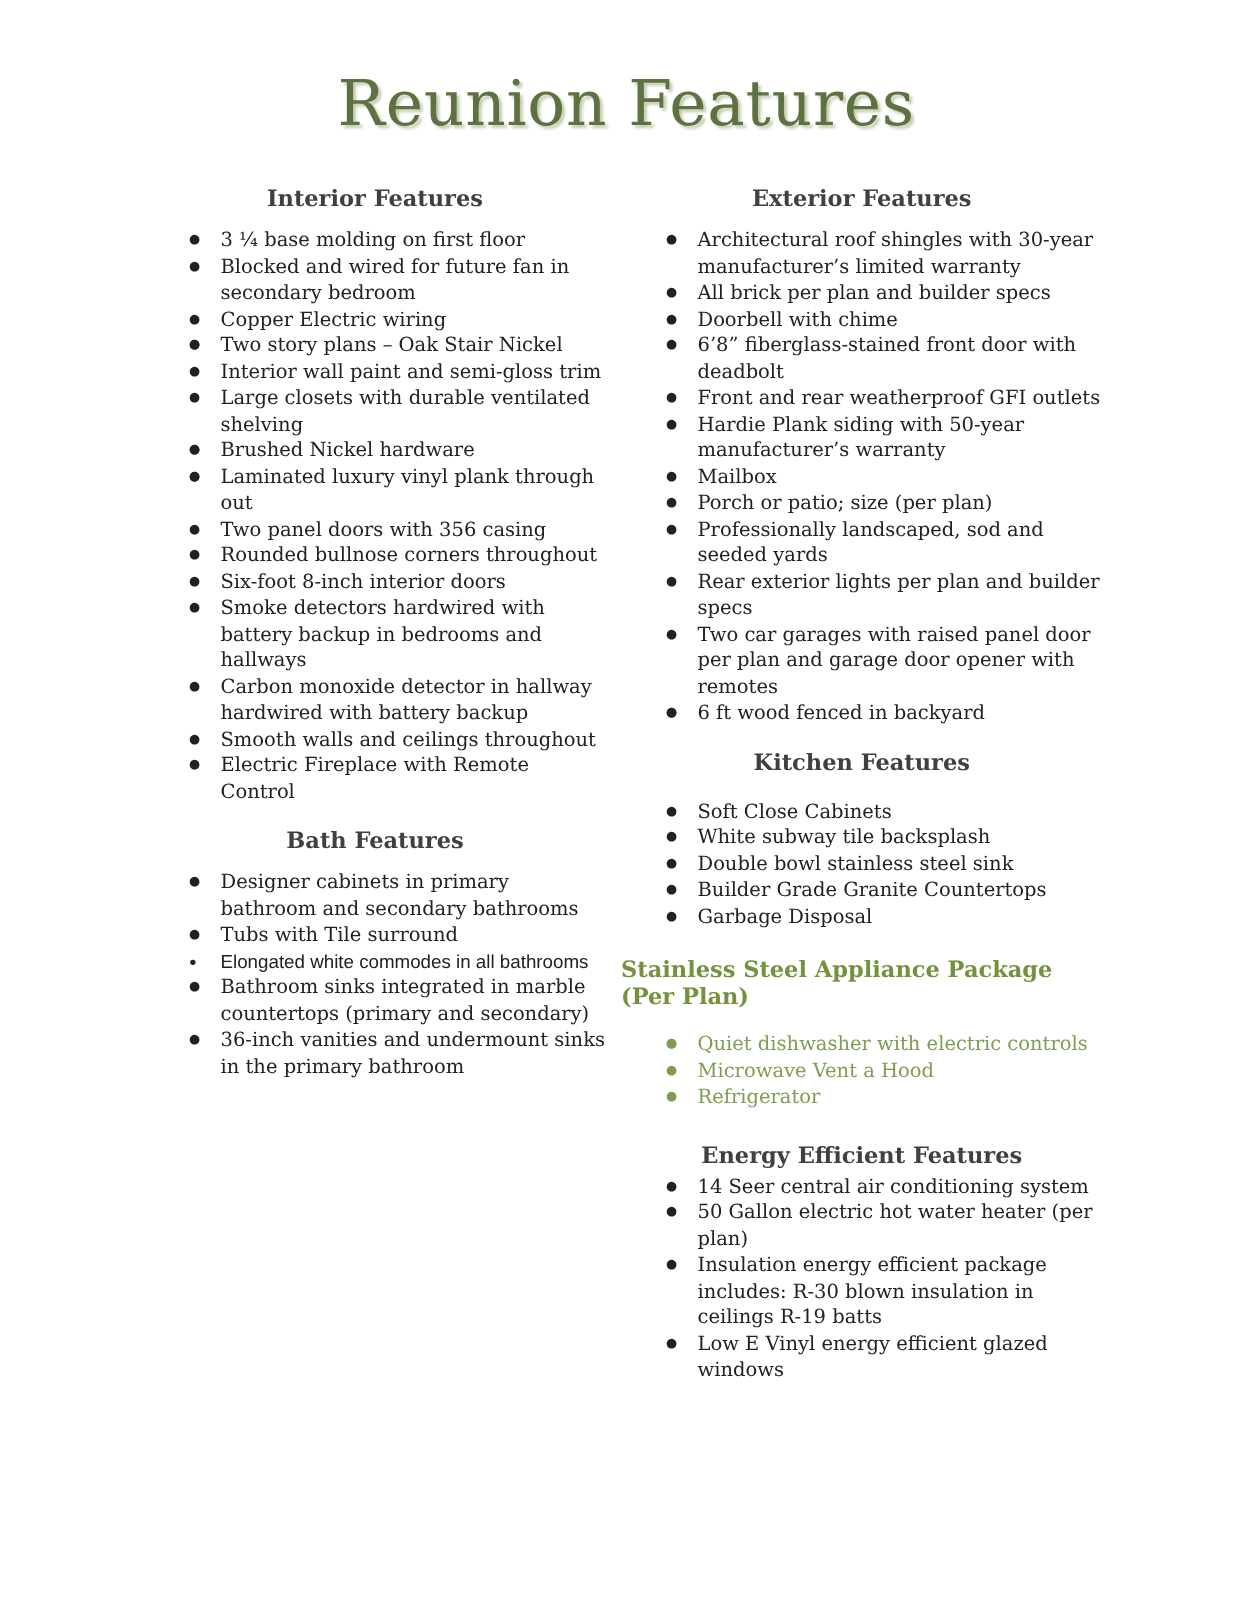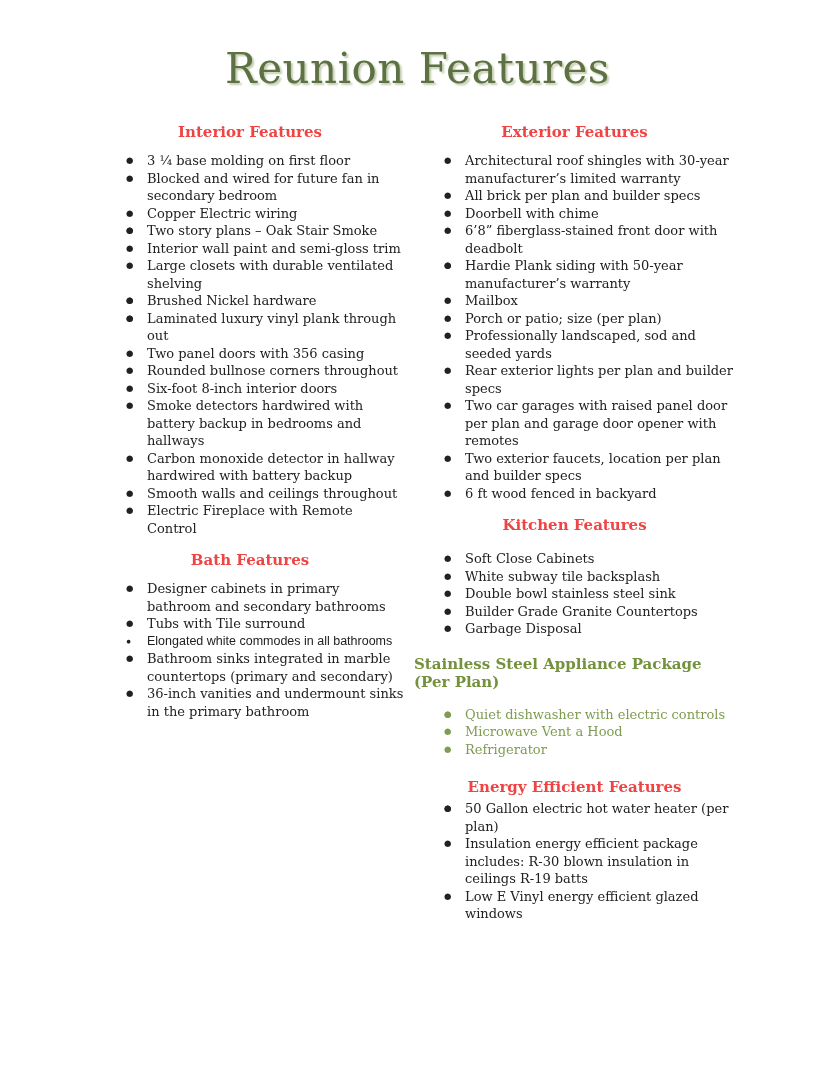"Interior Features" .heading { color: #ef4444 -> #404040 }
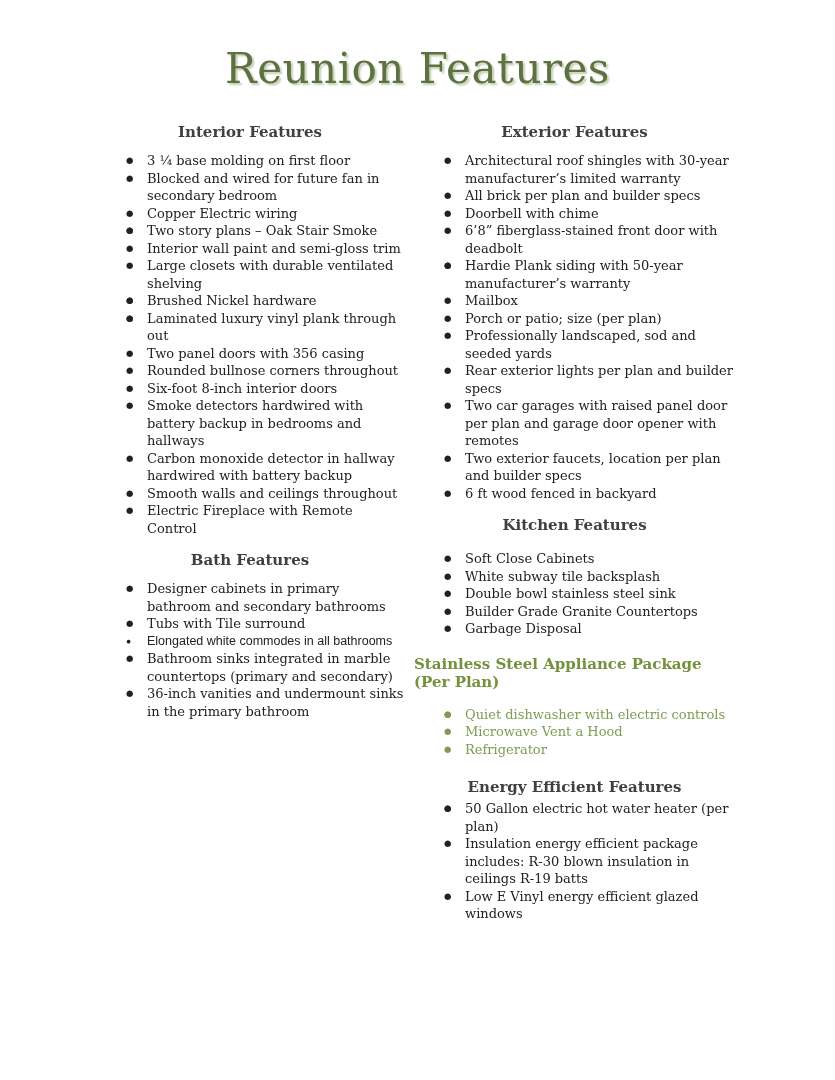"Two story plans – Oak" span { text: Smoke -> Nickel }
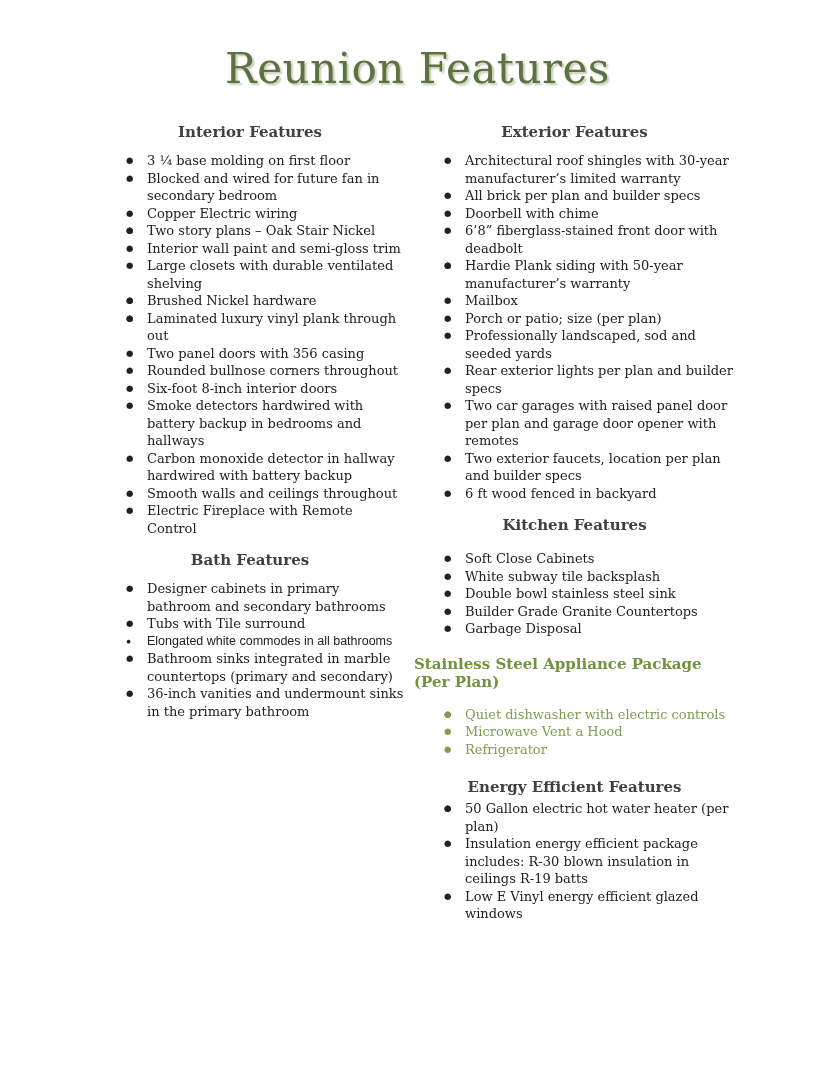"Front and rear weatherproof GFI" span { html: none -> <span>Front and rear weatherproof GFI outlets</span> }
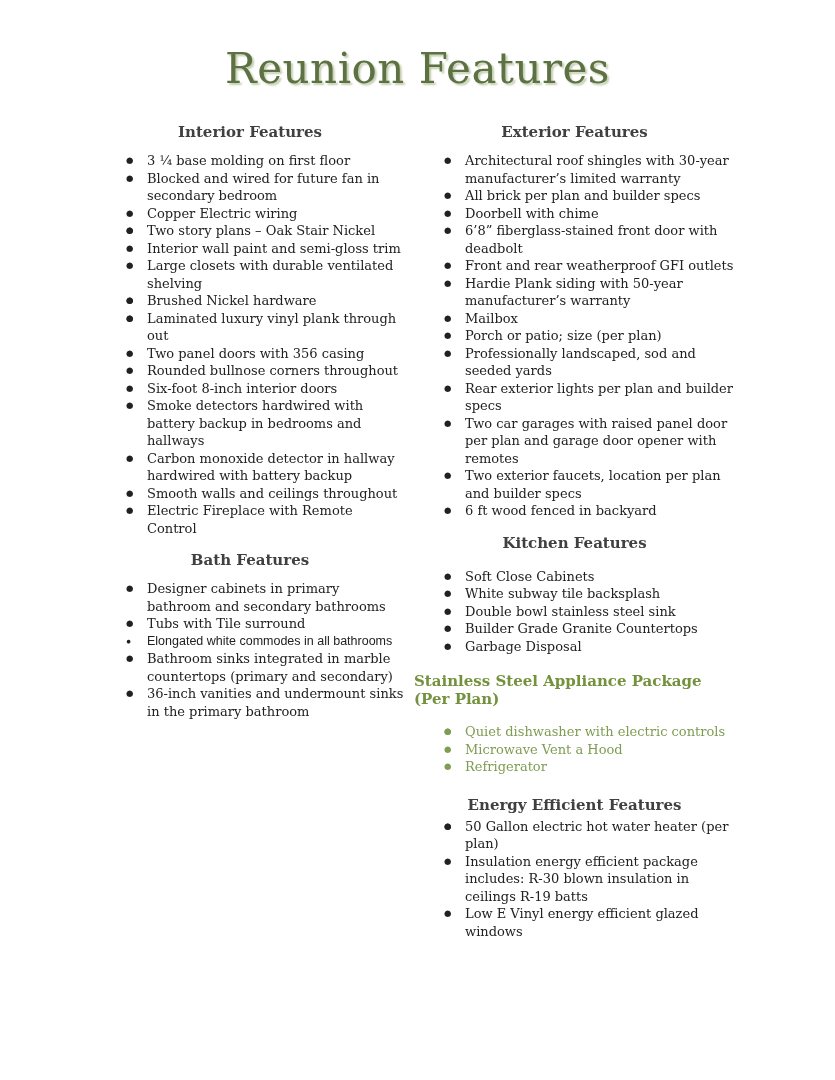"Two exterior faucets, location per" span { html: <span>Two exterior faucets, location per plan and builder specs</span> -> none }
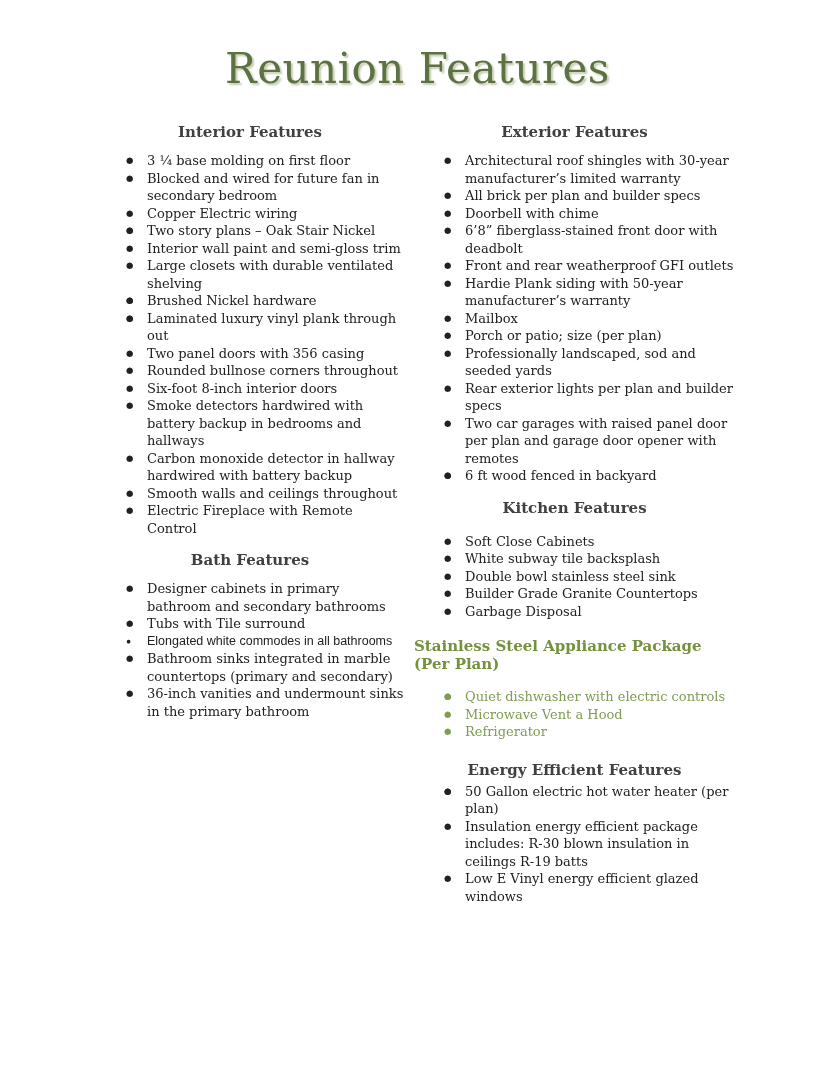"14 Seer central air conditioning" span { html: none -> <span>14 Seer central air conditioning system</span> }
